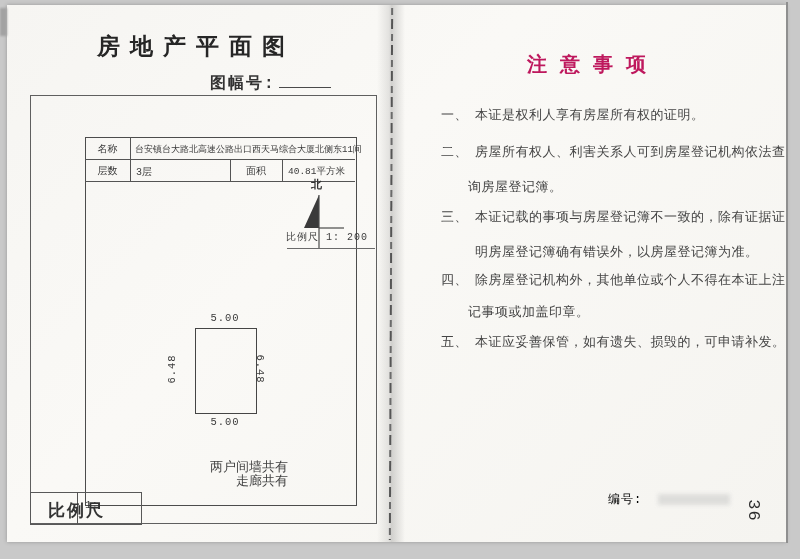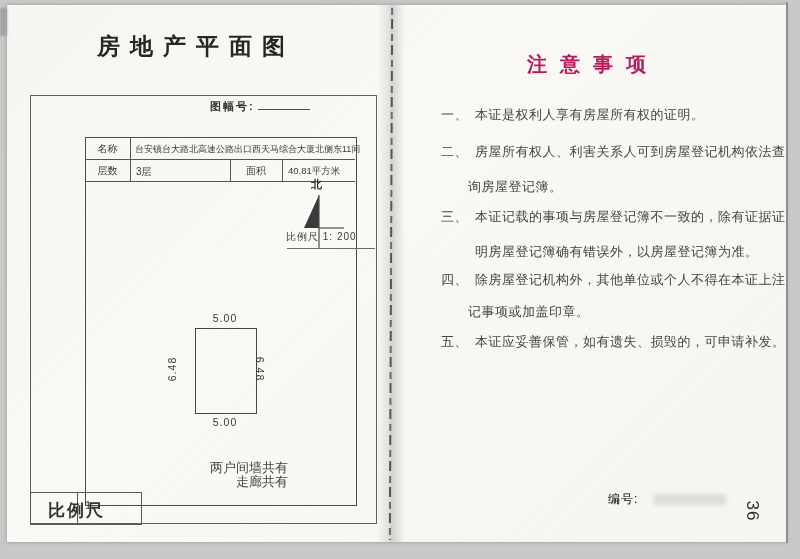"房地产平面图" .scan { font-family: none -> Liberation Mono, monospace }
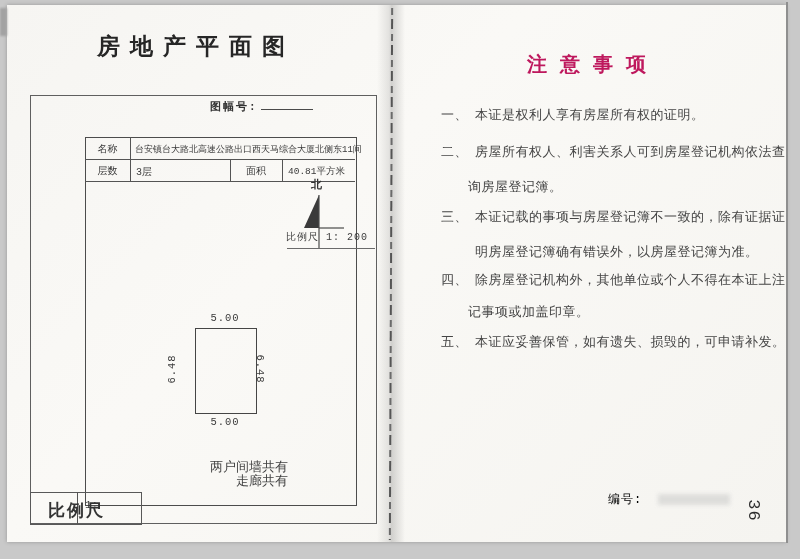"图幅号:" .sheet-no { font-size: 11px -> 16px; margin-top: 26px -> none }
